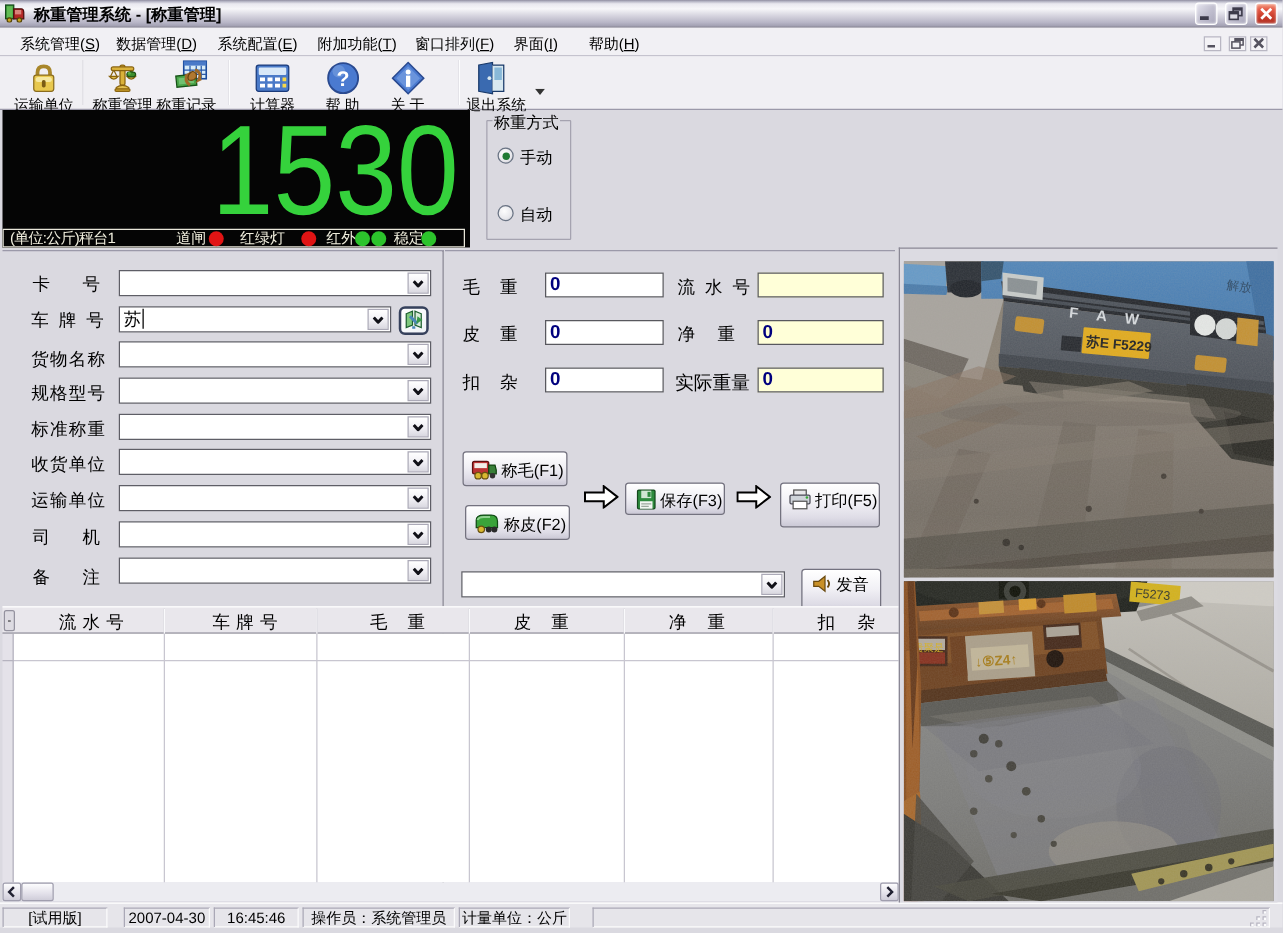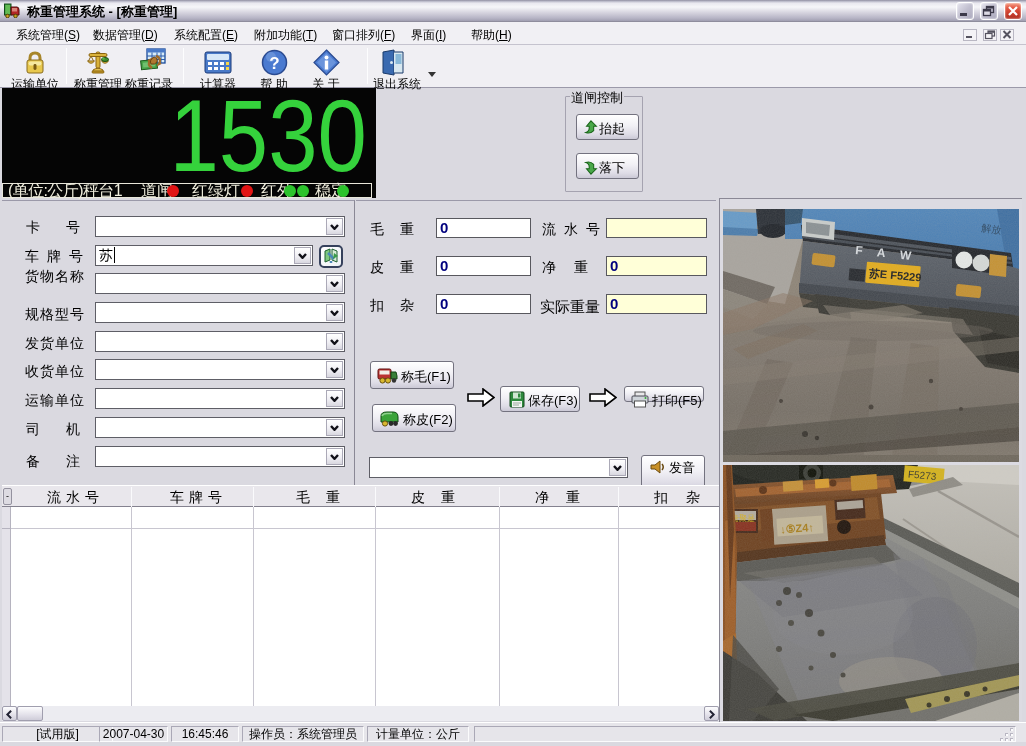"称重方式" div.abs { html: none -> <div> <div>称重方式</div> <div></div> <div>手动</div> <div></div> <div>自动</div> </div> }
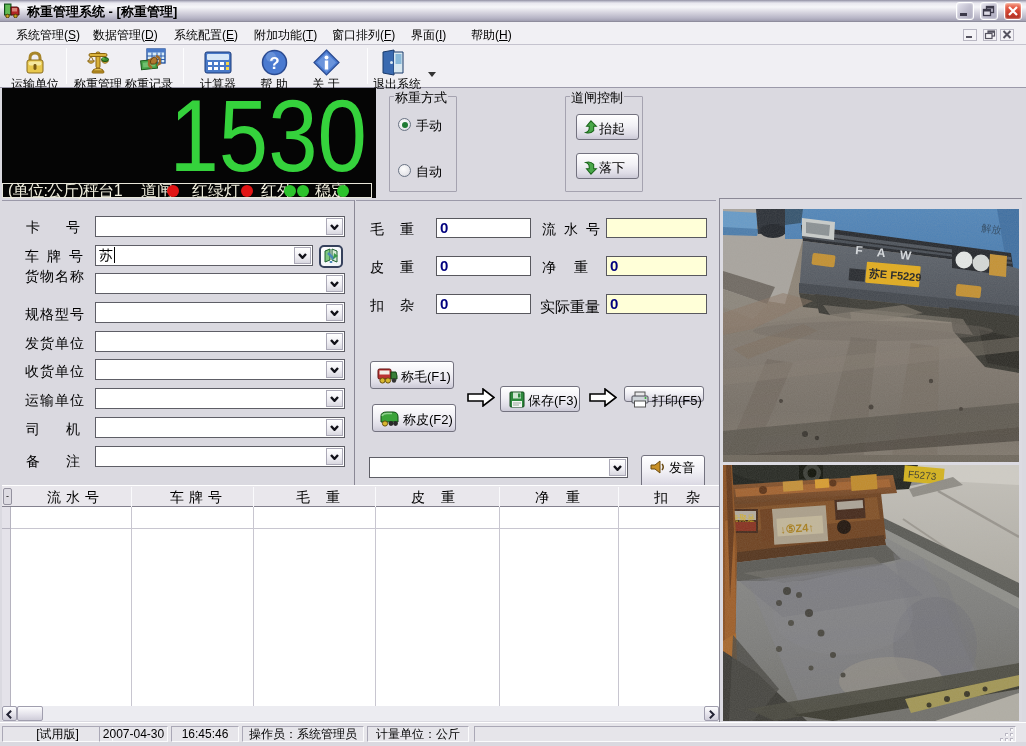"道闸控制" div.abs { html: <div> <div>道闸控制</div> <div> <svg> <path></path> </svg> <span>抬起</span> </div> <div> <svg> <path></path> </svg> <span>落下</span> </div> </div> -> none }
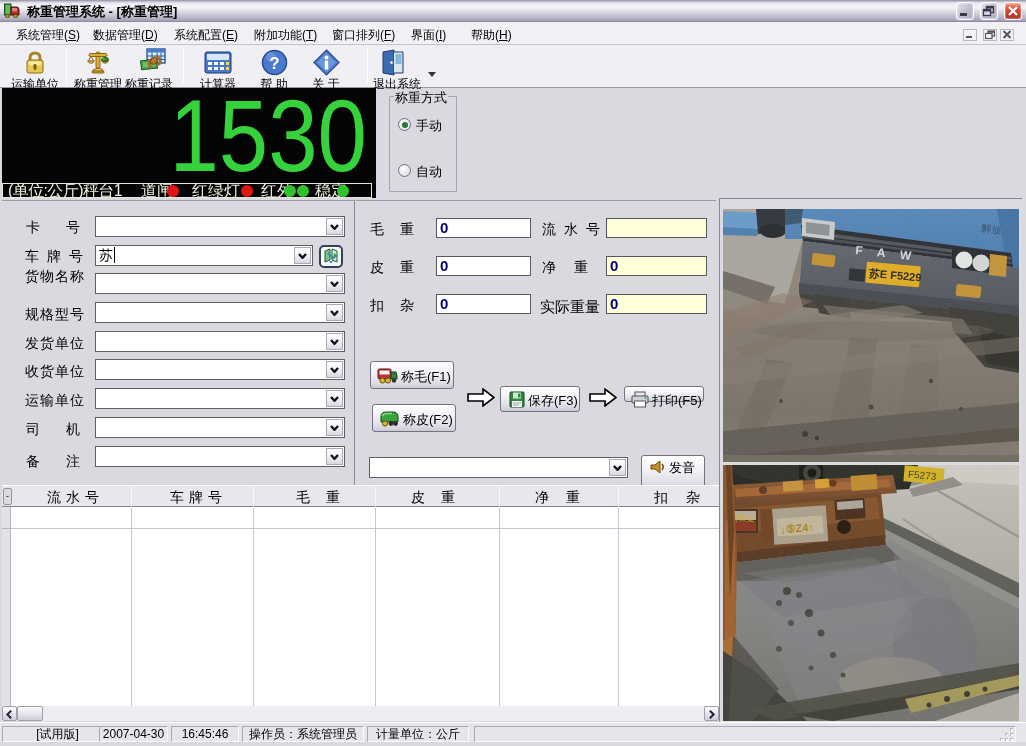"(单位:公斤)秤台1" #ledstrip { font-size: 16px -> 12px }
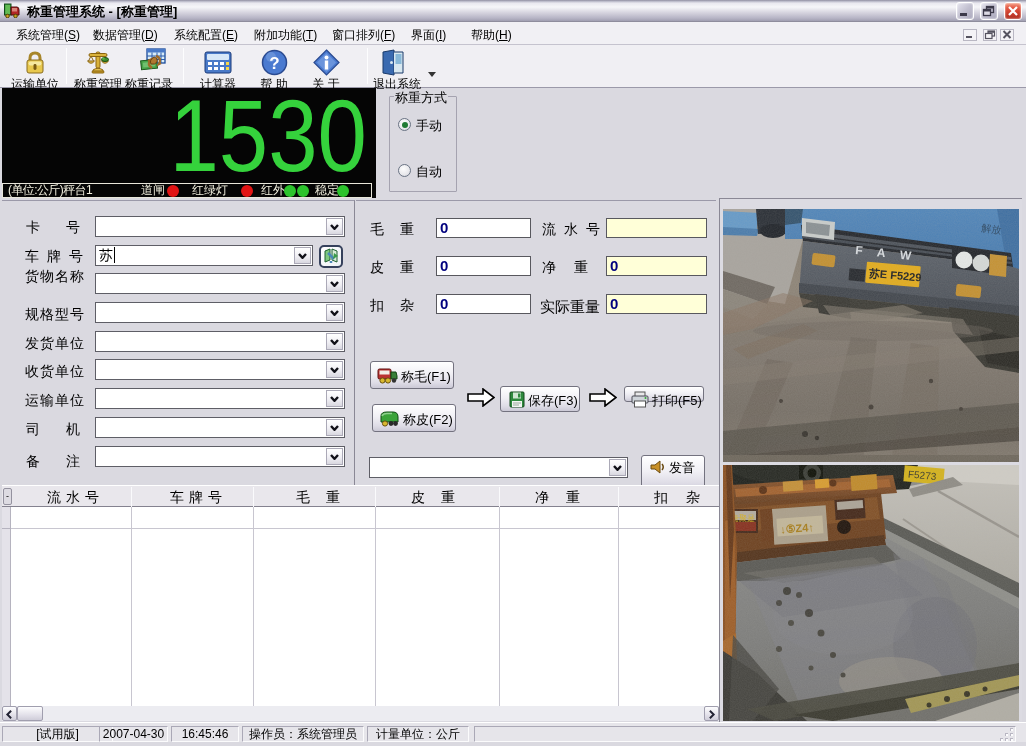"货物名称" div.abs { top: 68px -> 79px }
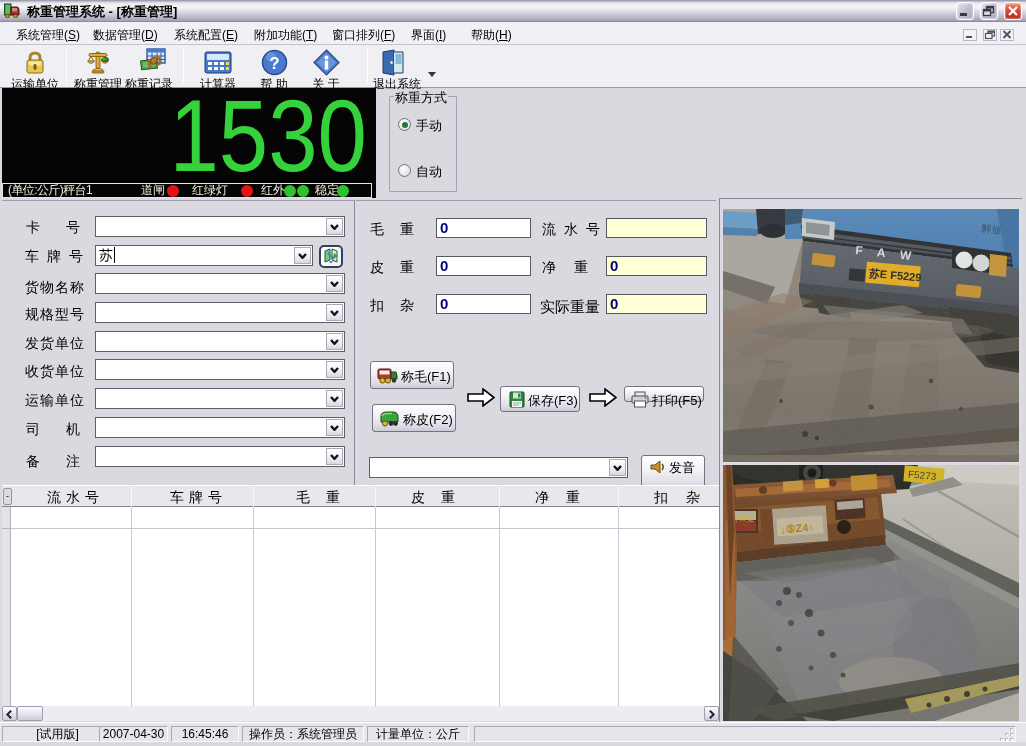"发货单位" div.abs { text: 发货单位 -> 标准称重 }
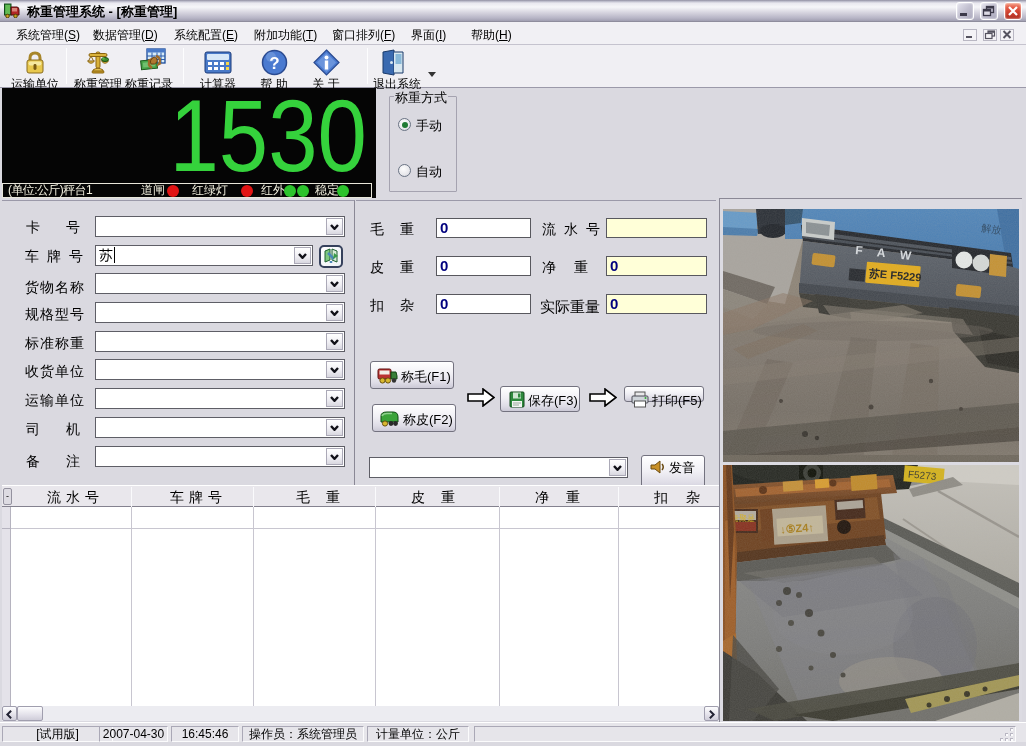"打印(F5)" div.abs { height: 16px -> 36px }
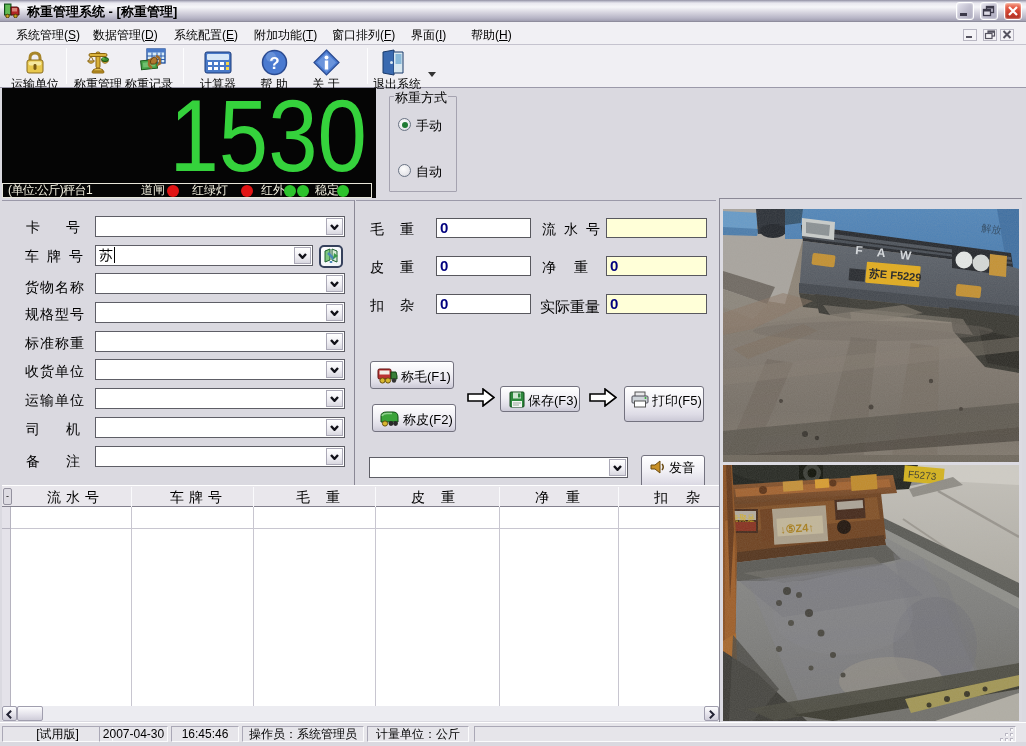"[试用版]" div.abs { width: 111px -> 84px }
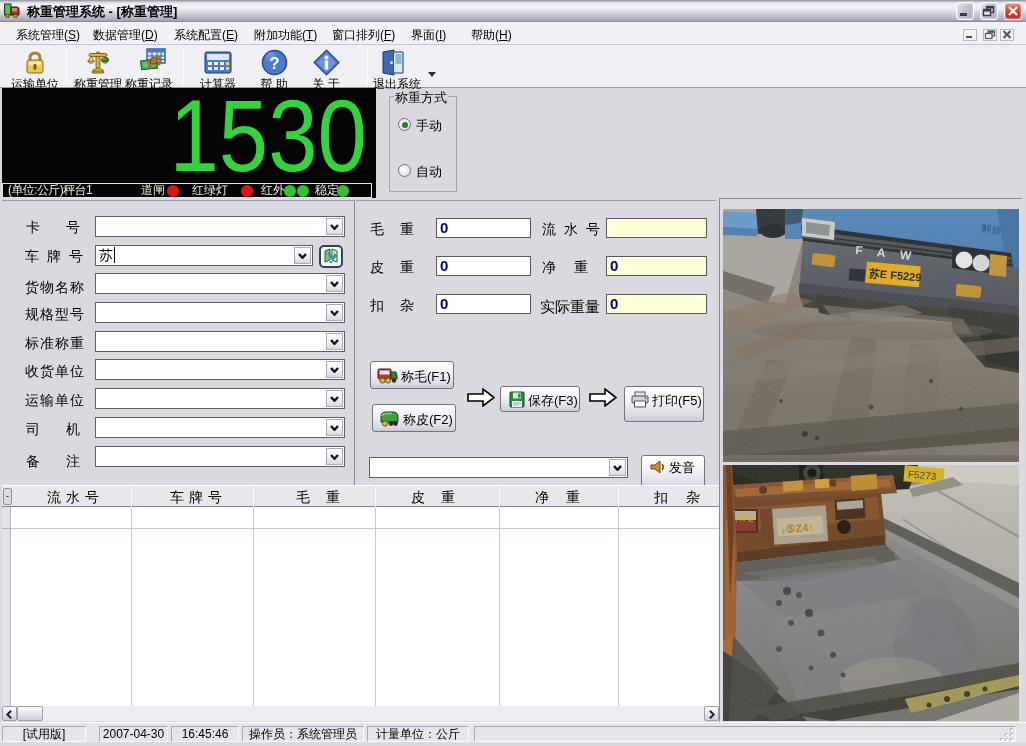"计量单位：公斤" div.abs { width: 102px -> 89px }
